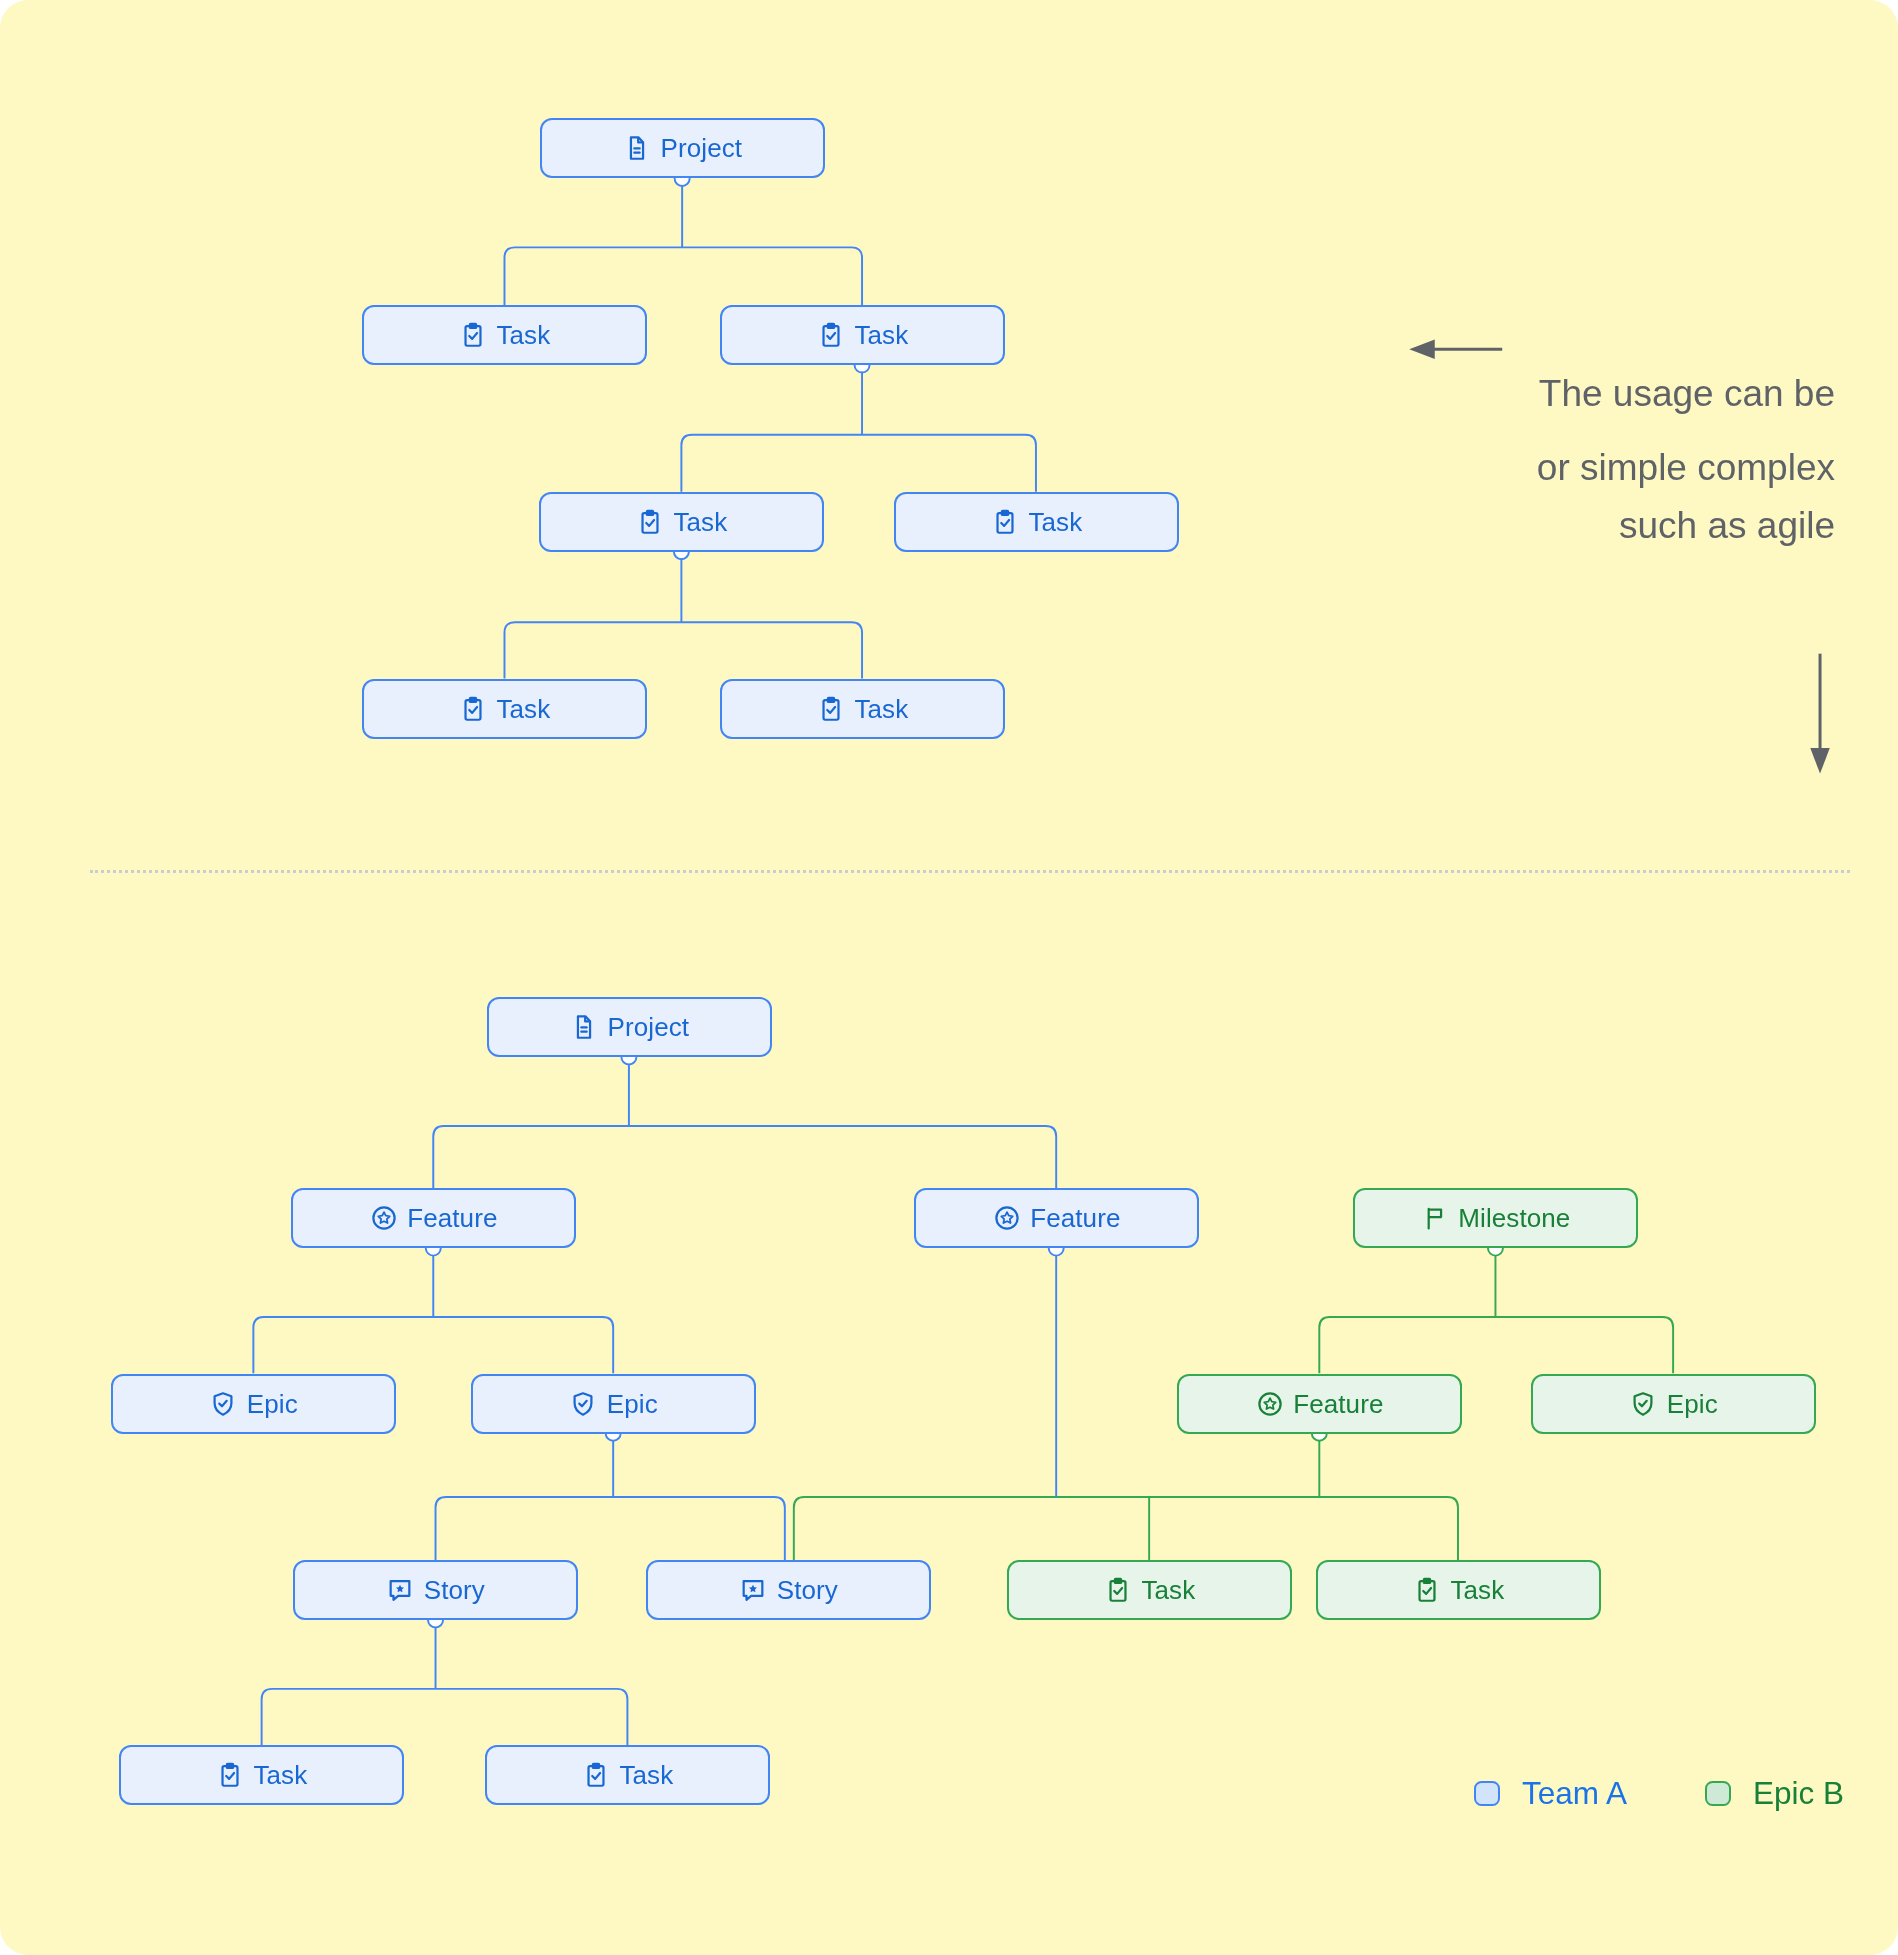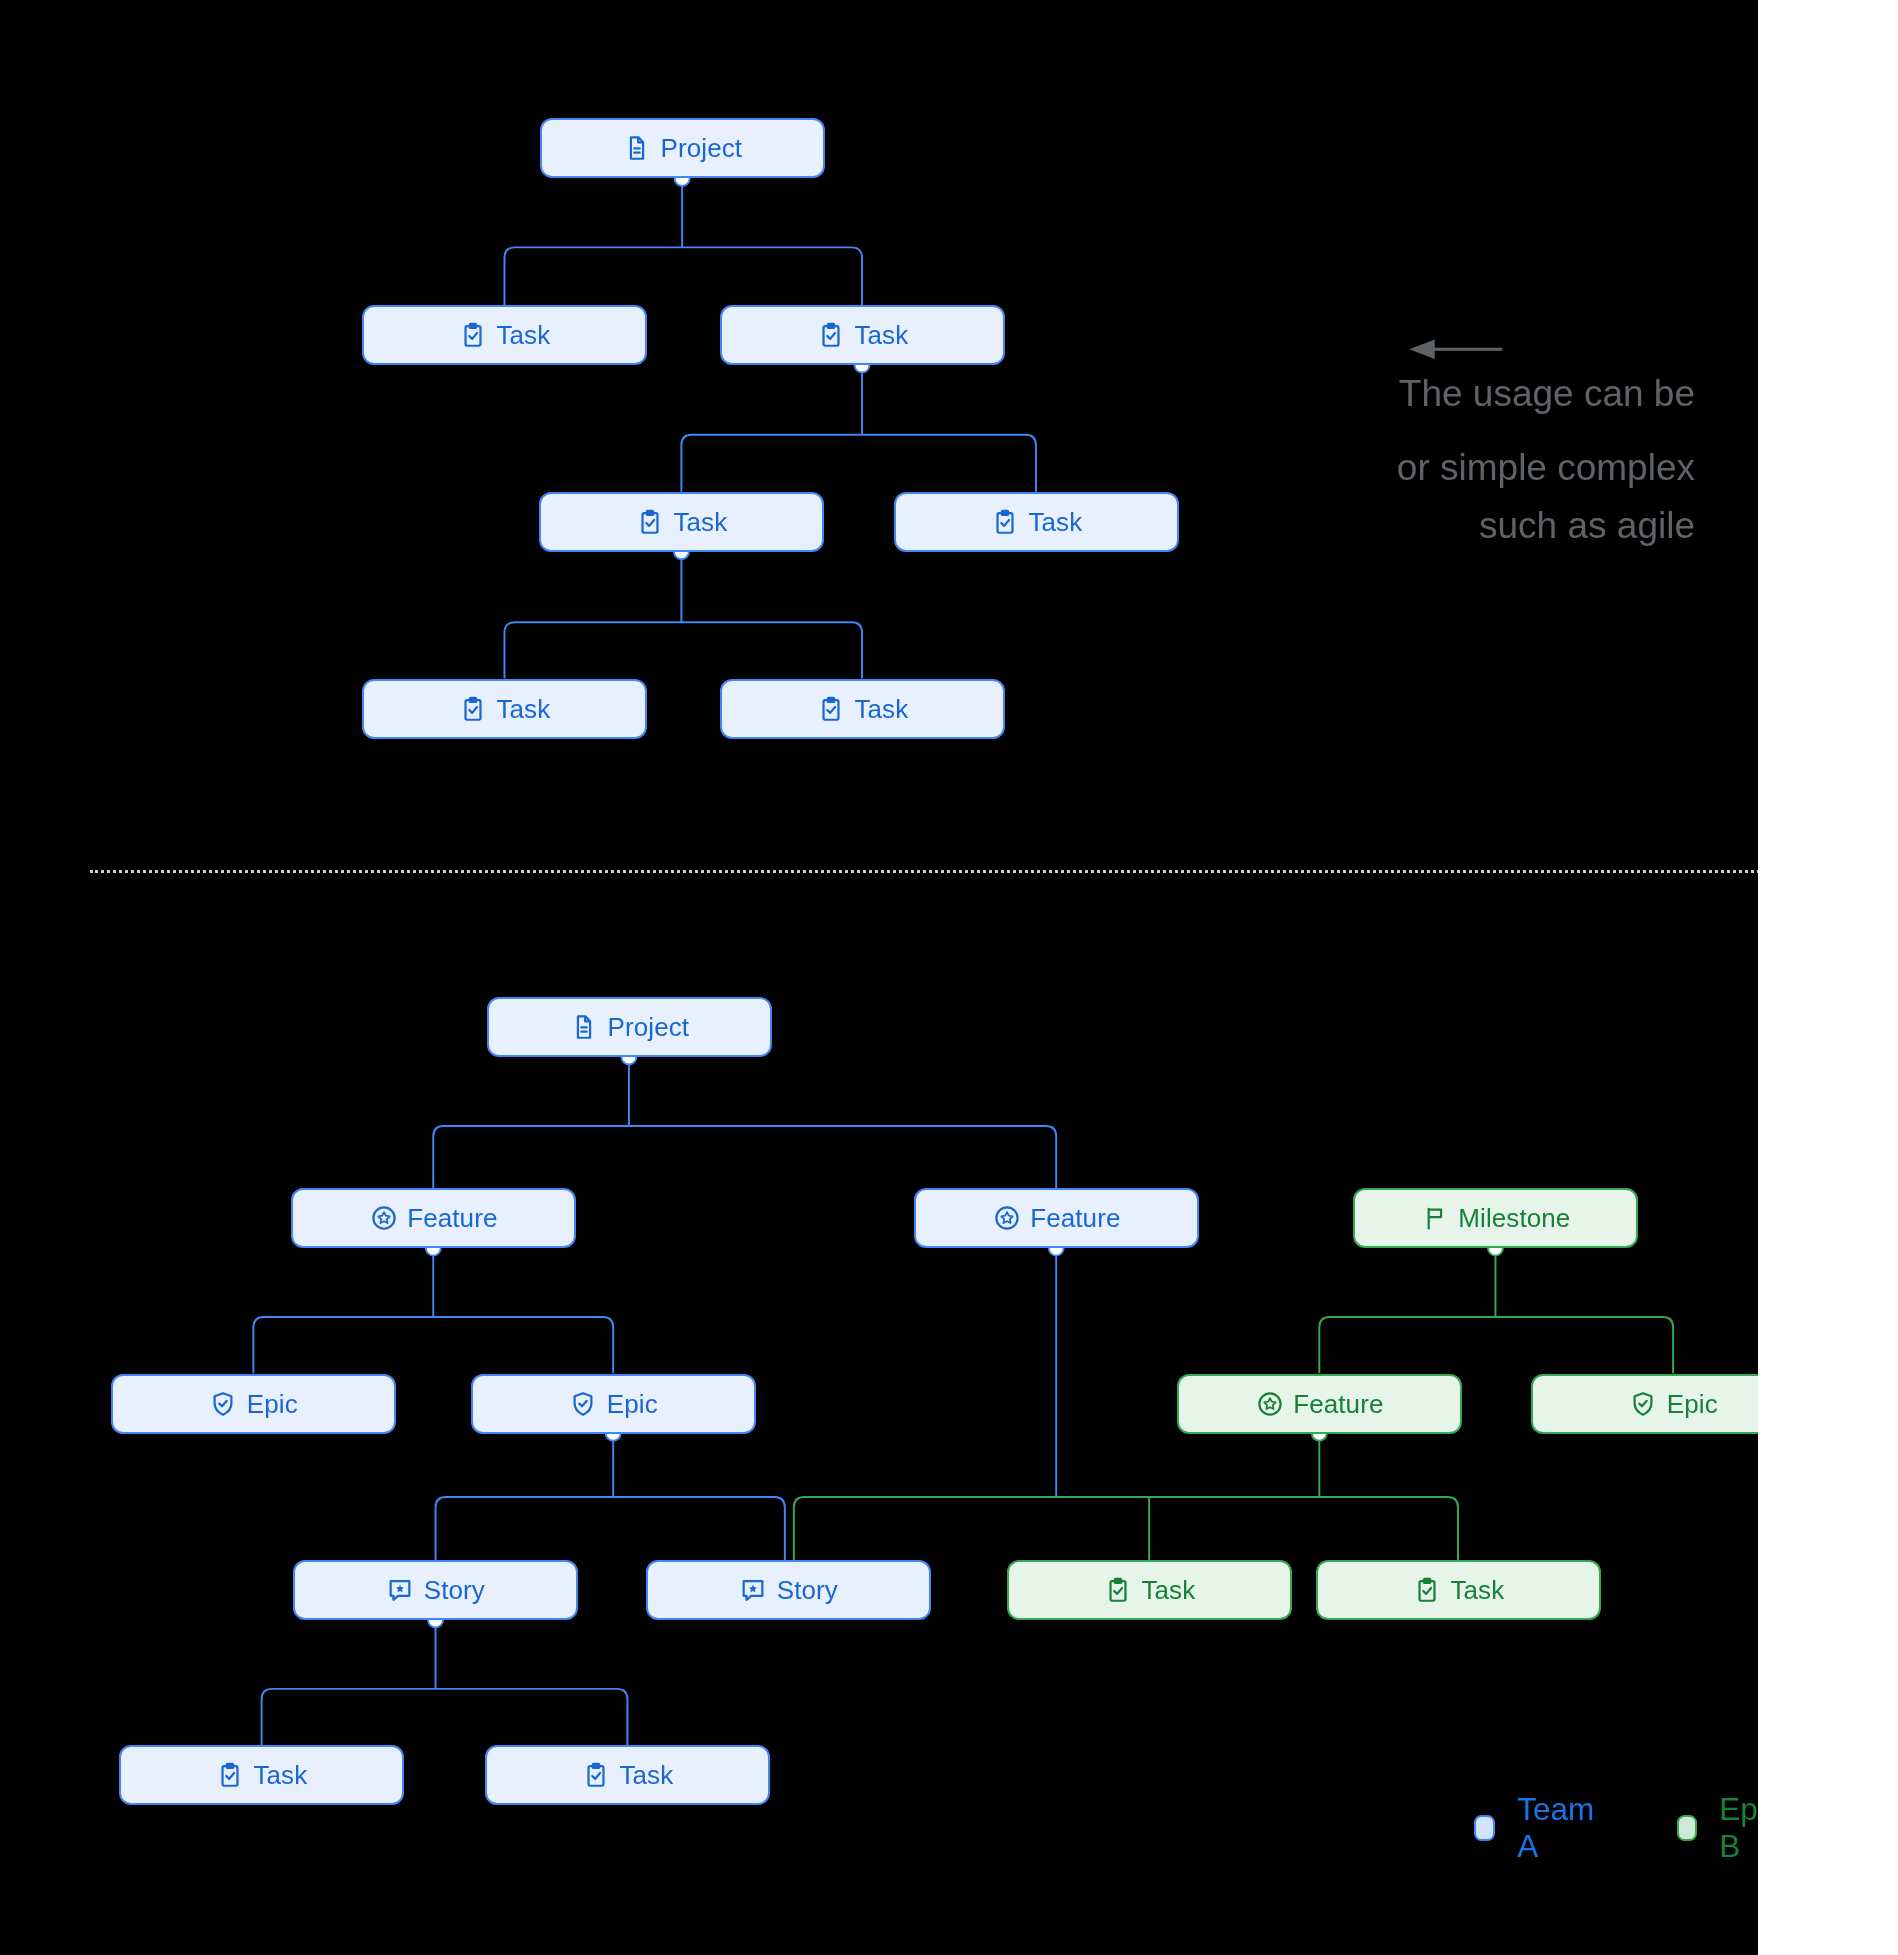"Project" .stage { background: #000000 -> #fef9c3; border-radius: none -> 28px; width: 1758px -> 1898px }
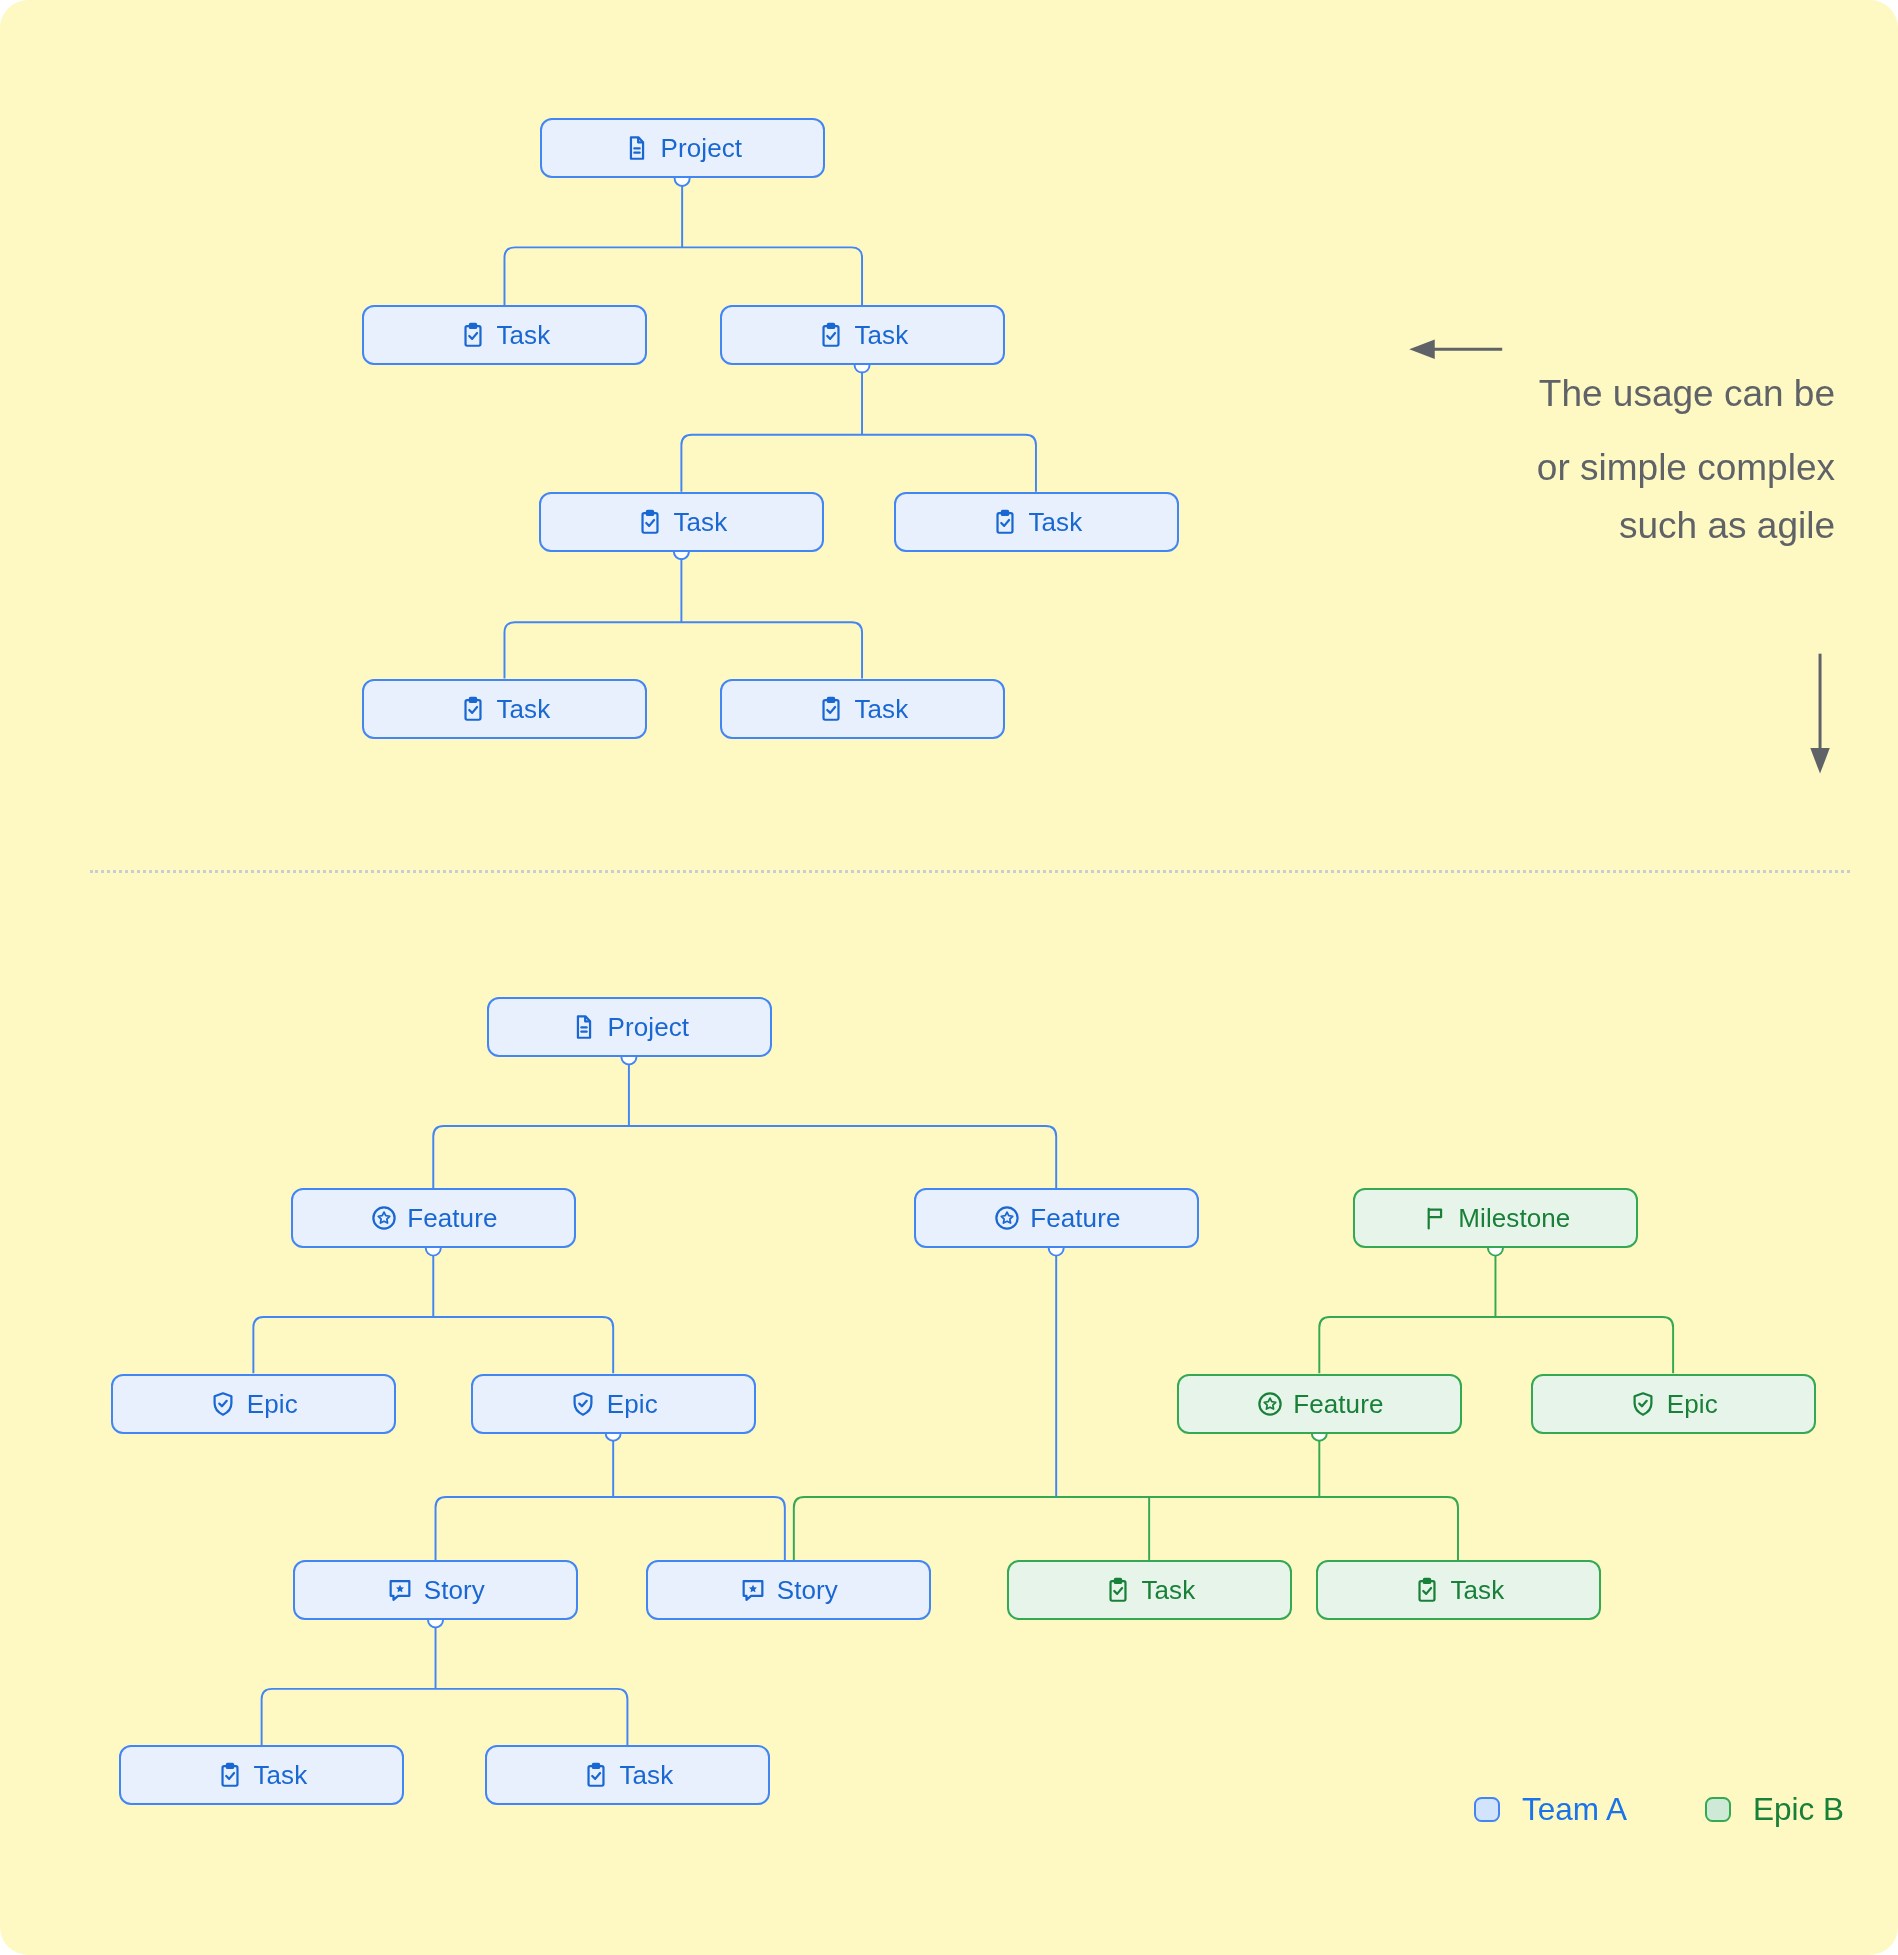"Team A" .legend { margin-top: 16px -> none }
